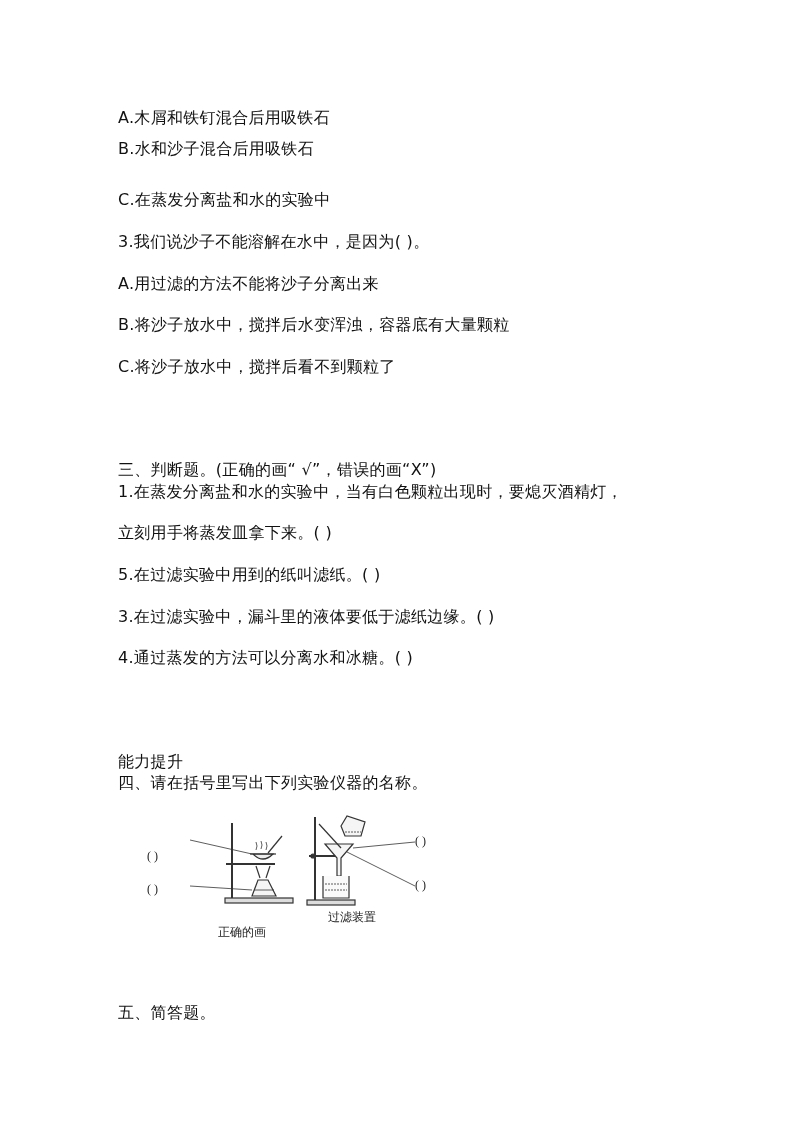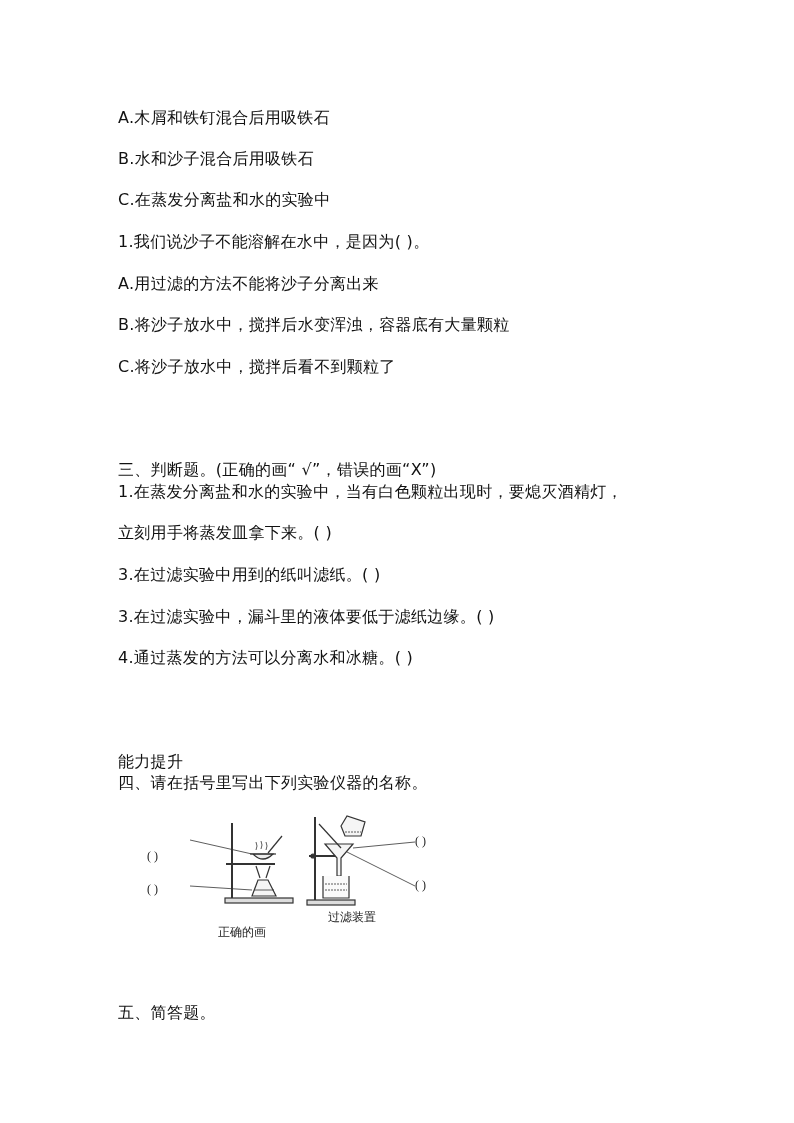"B.水和沙子混合后用吸铁石" div.line { top: 149px -> 139px }
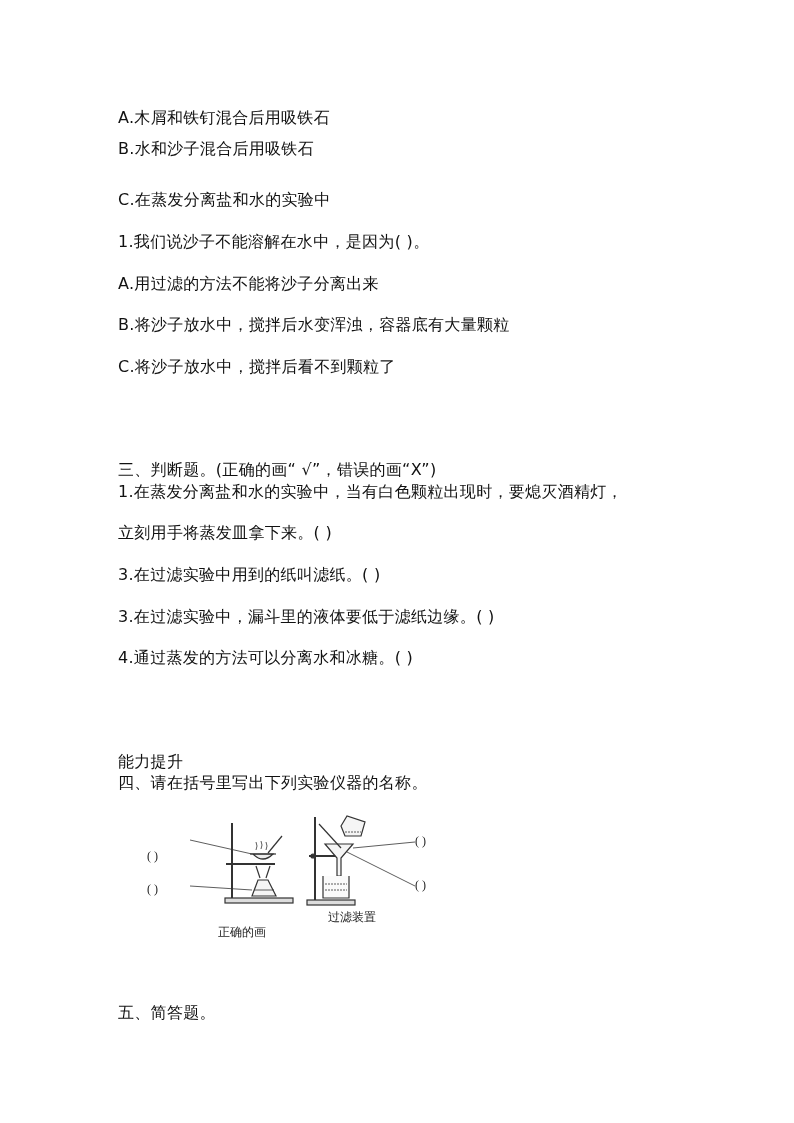"1.我们说沙子不能溶解在水中，是因为( )。" div.line { text: 1 -> 3 }
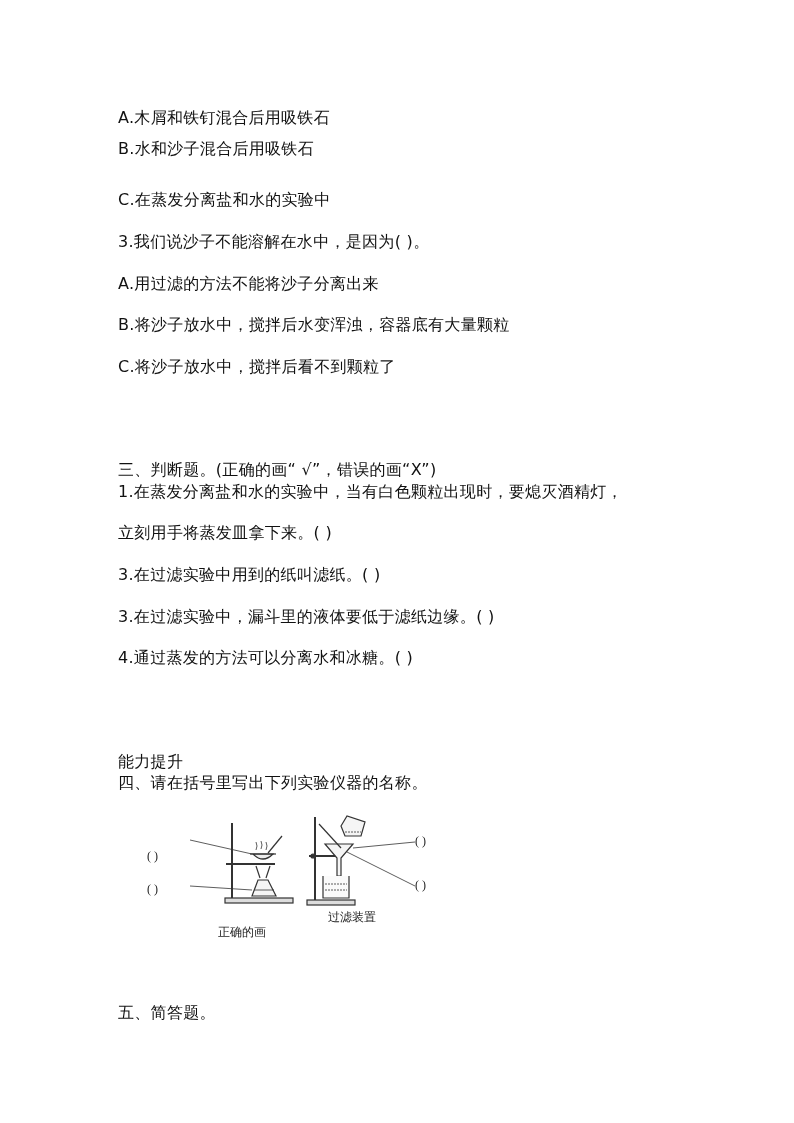"3.在过滤实验中用到的纸叫滤纸。( )" div.line { text: 3 -> 5 }
